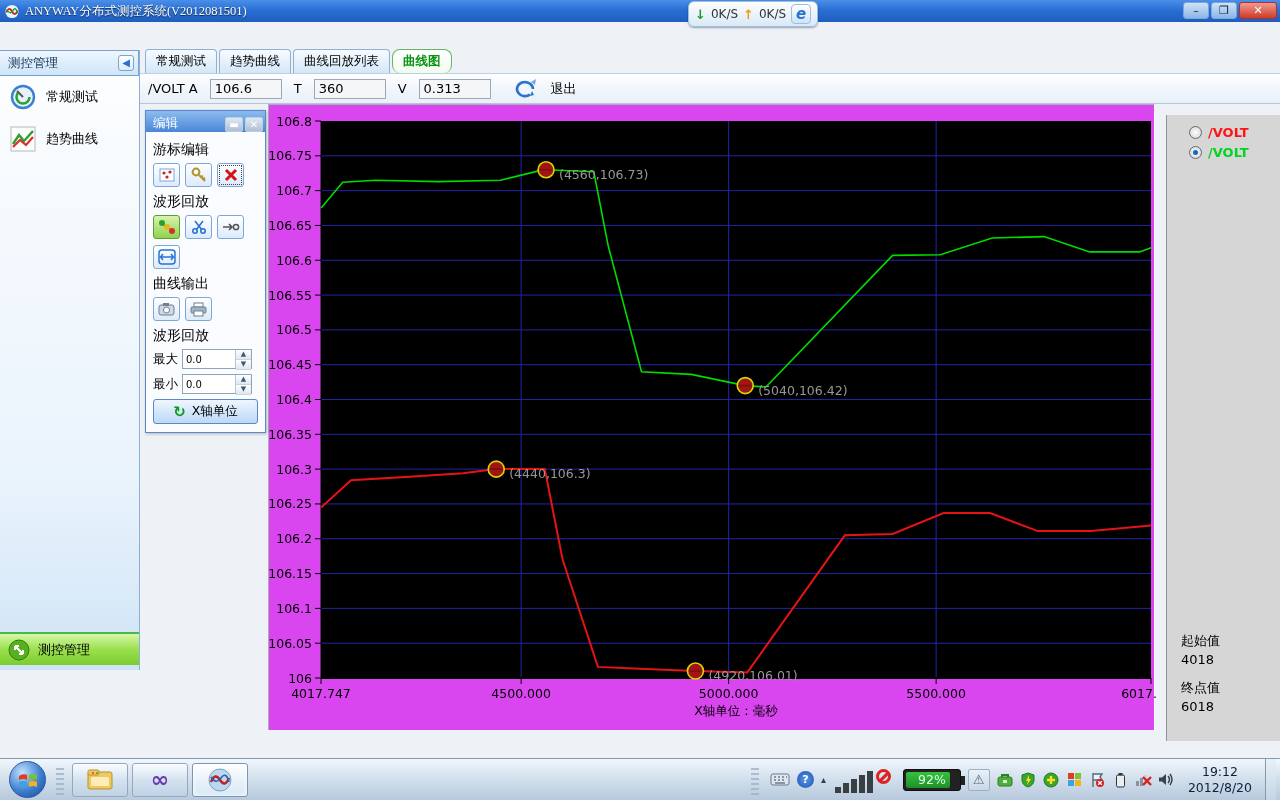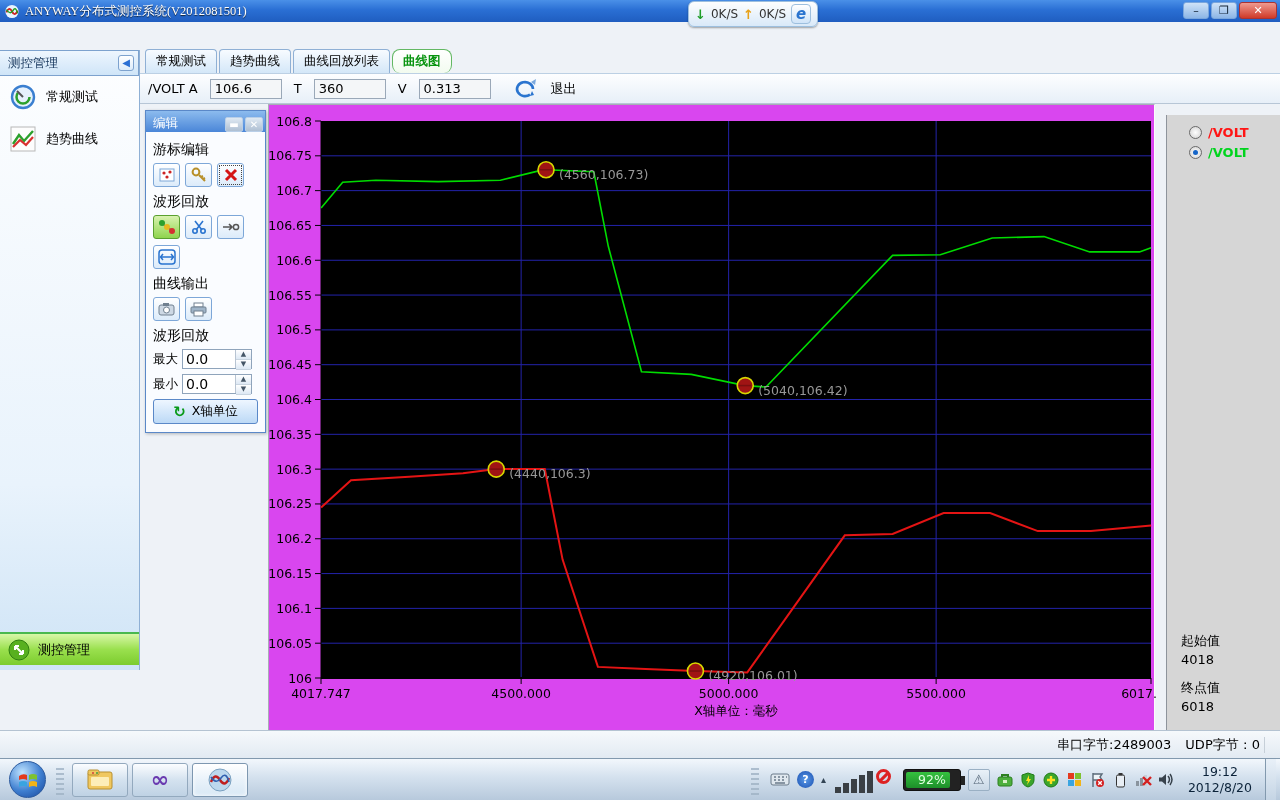"0.0" .spin-box input { font-size: 14px -> 10px }
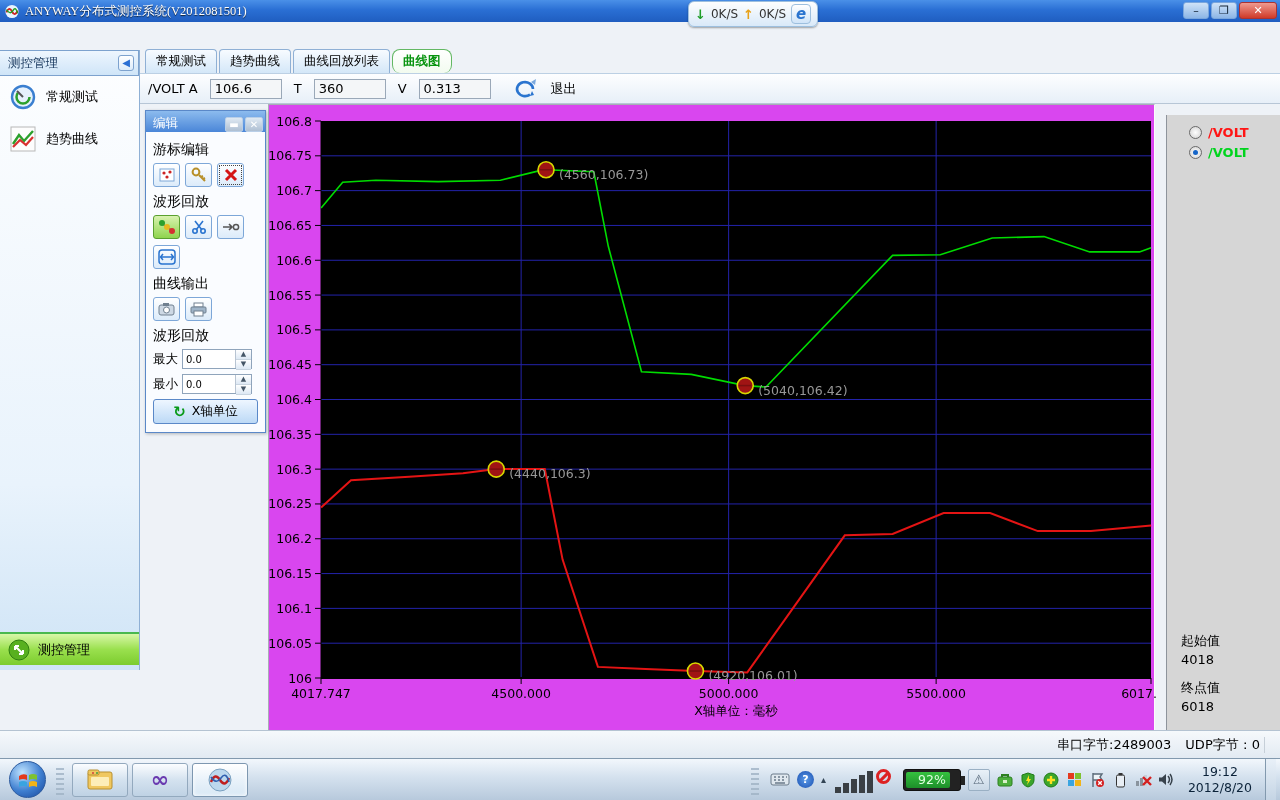"串口字节:2489003" div.statusbar { html: <div> <span>串口字节:2489003</span> <span></span> <span>UDP字节：0</span> <span></span> </div> -> none }
